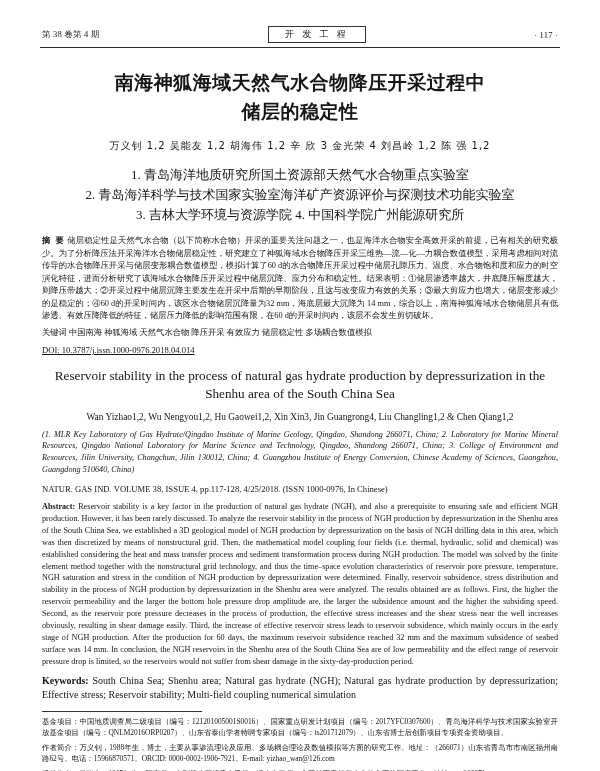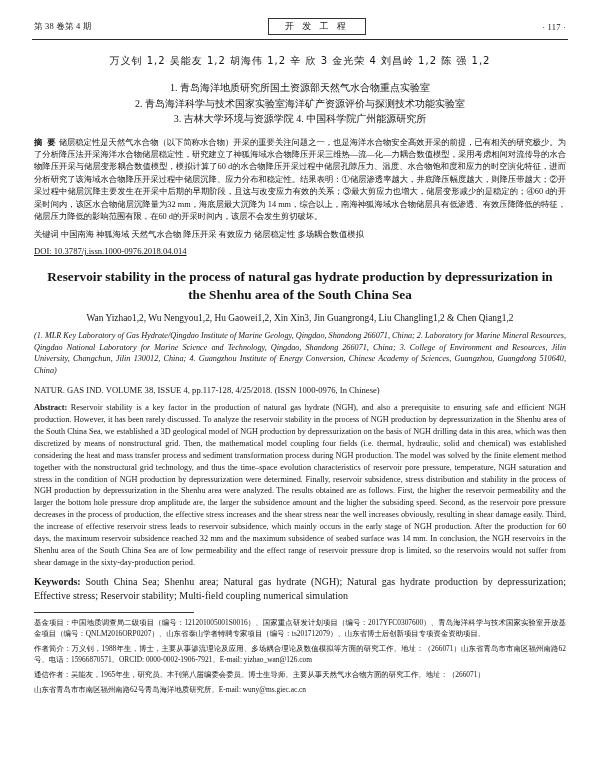"第 38 卷第 4 期" .page { padding: 8px -> 16px }
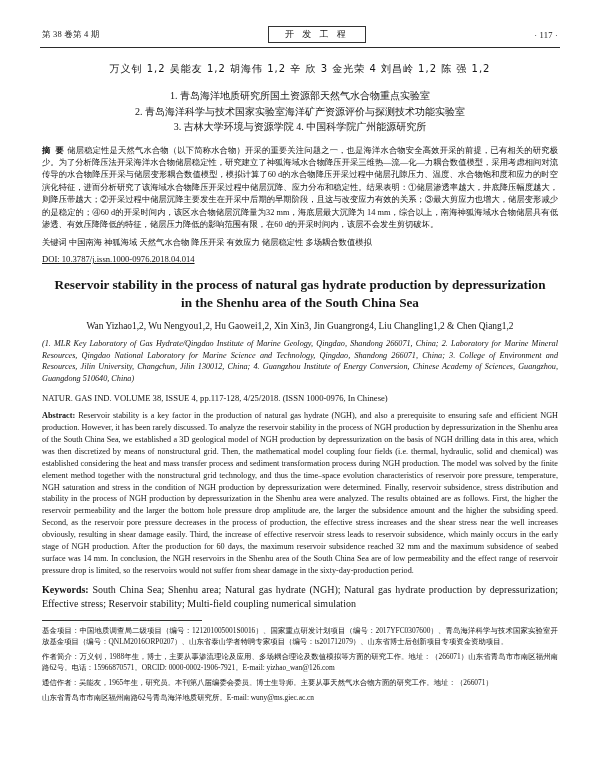"南海神狐海域天然气水合物降压开采过程中" div.cn-title { html: none -> <div> <div>南海神狐海域天然气水合物降压开采过程中</div> <div>储层的稳定性</div> </div> }
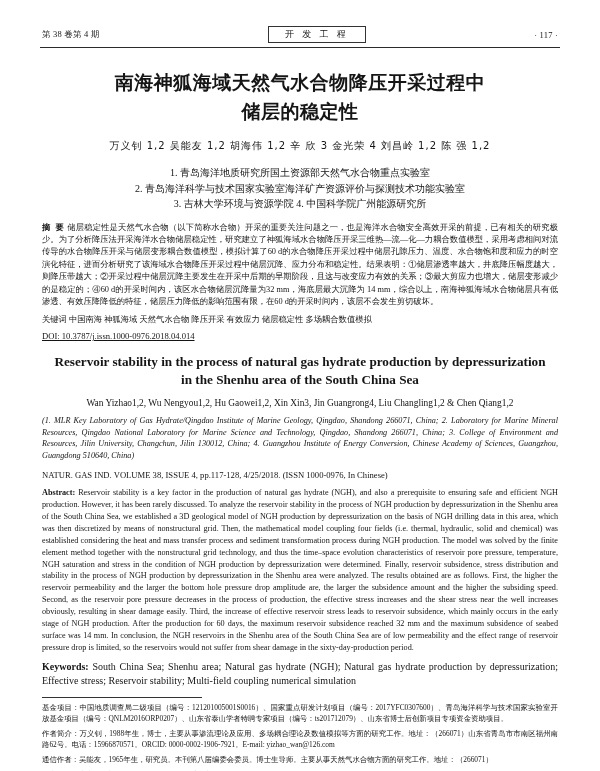"1. 青岛海洋地质研究所国土资源部天然气水合物重点实验室" .cn-affil { font-size: 10px -> 13px }
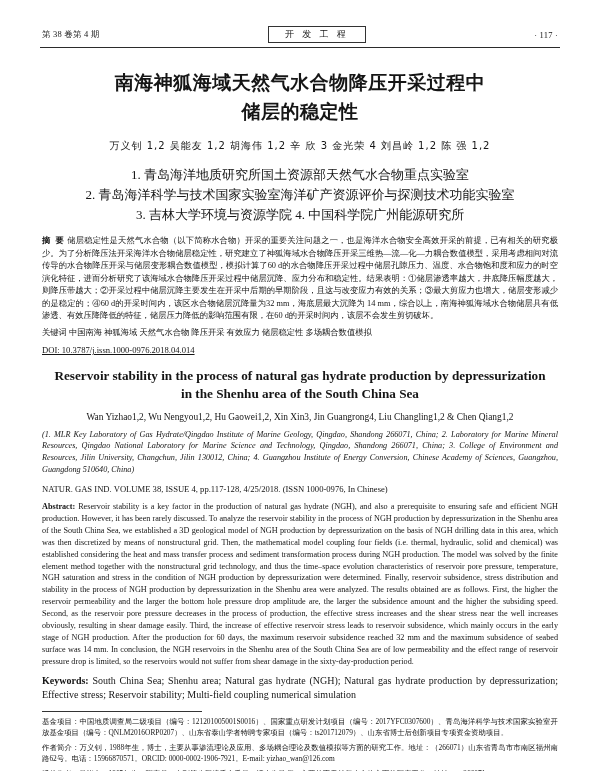"Reservoir stability in the process" .en-title { font-weight: bold -> normal }
